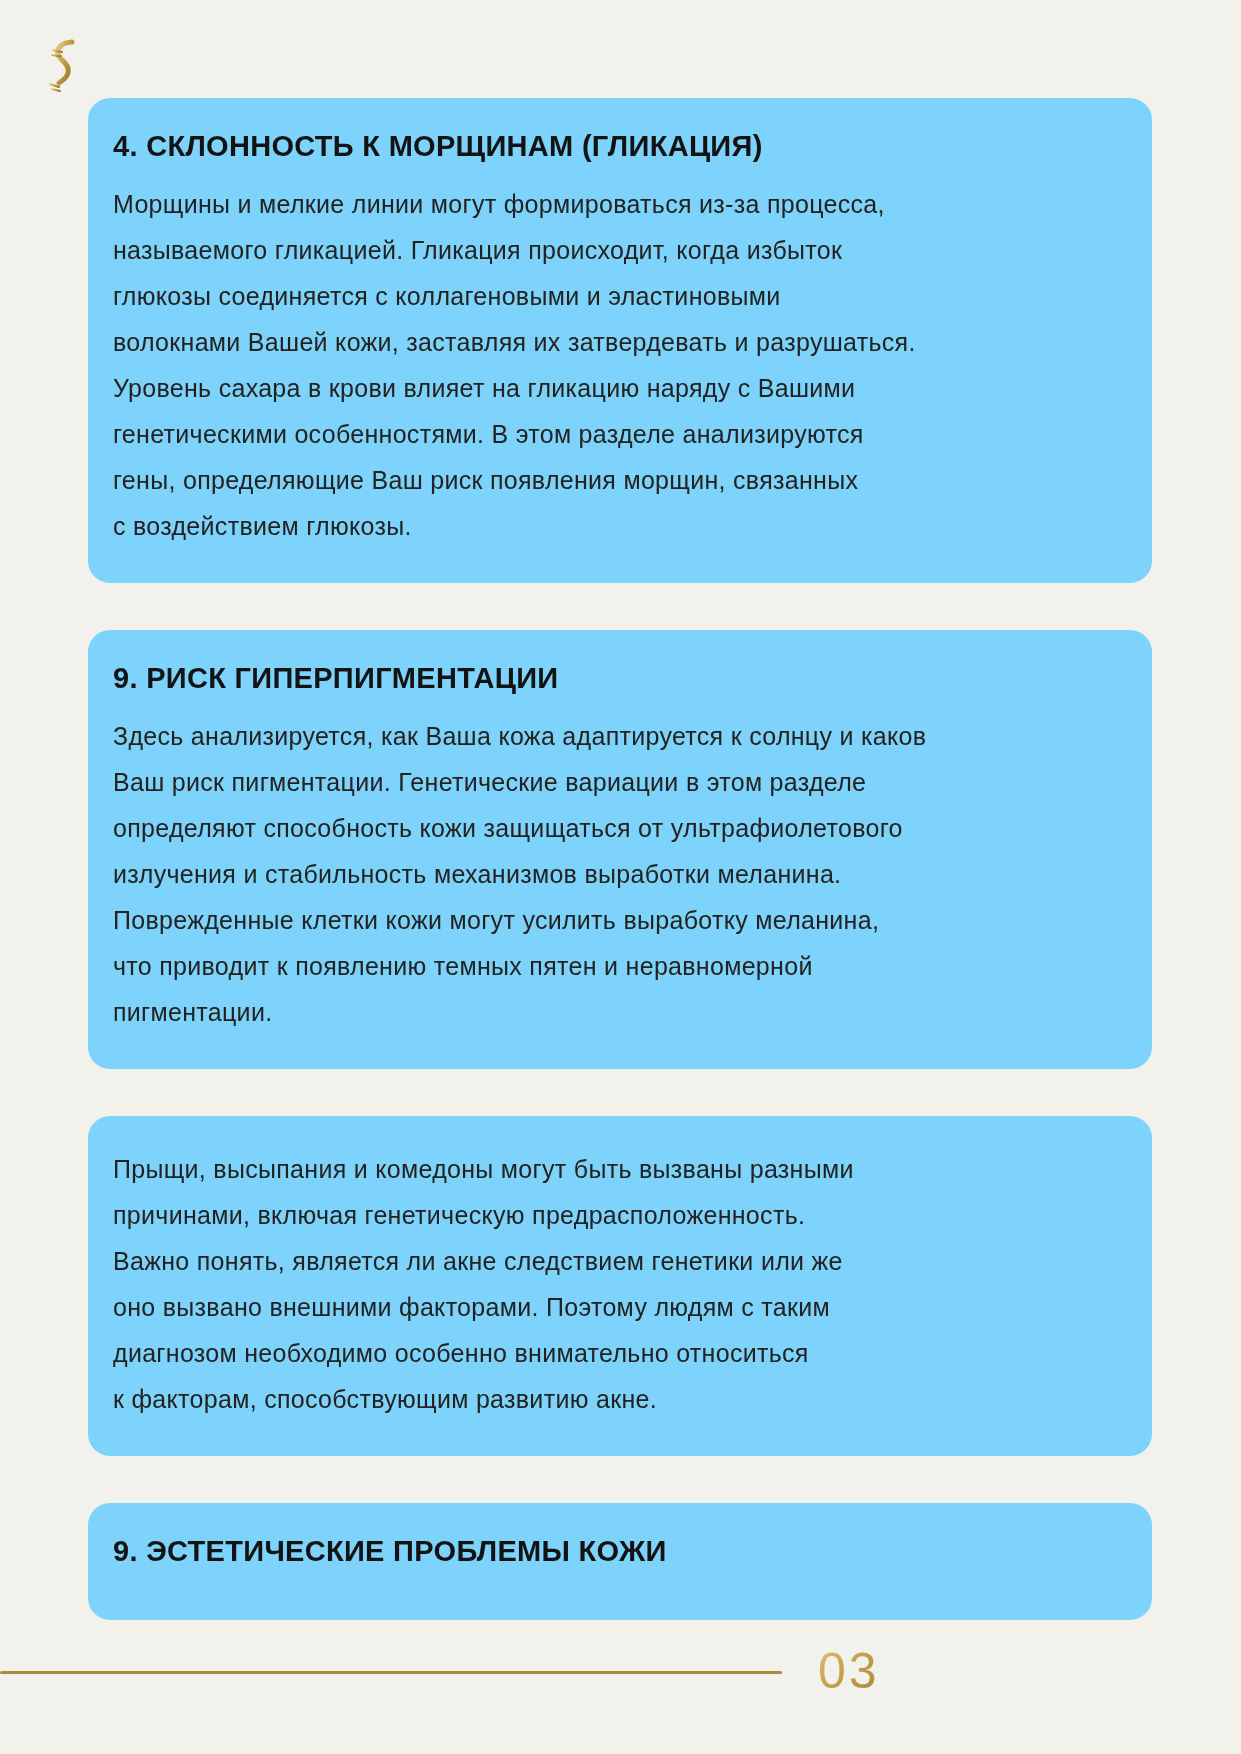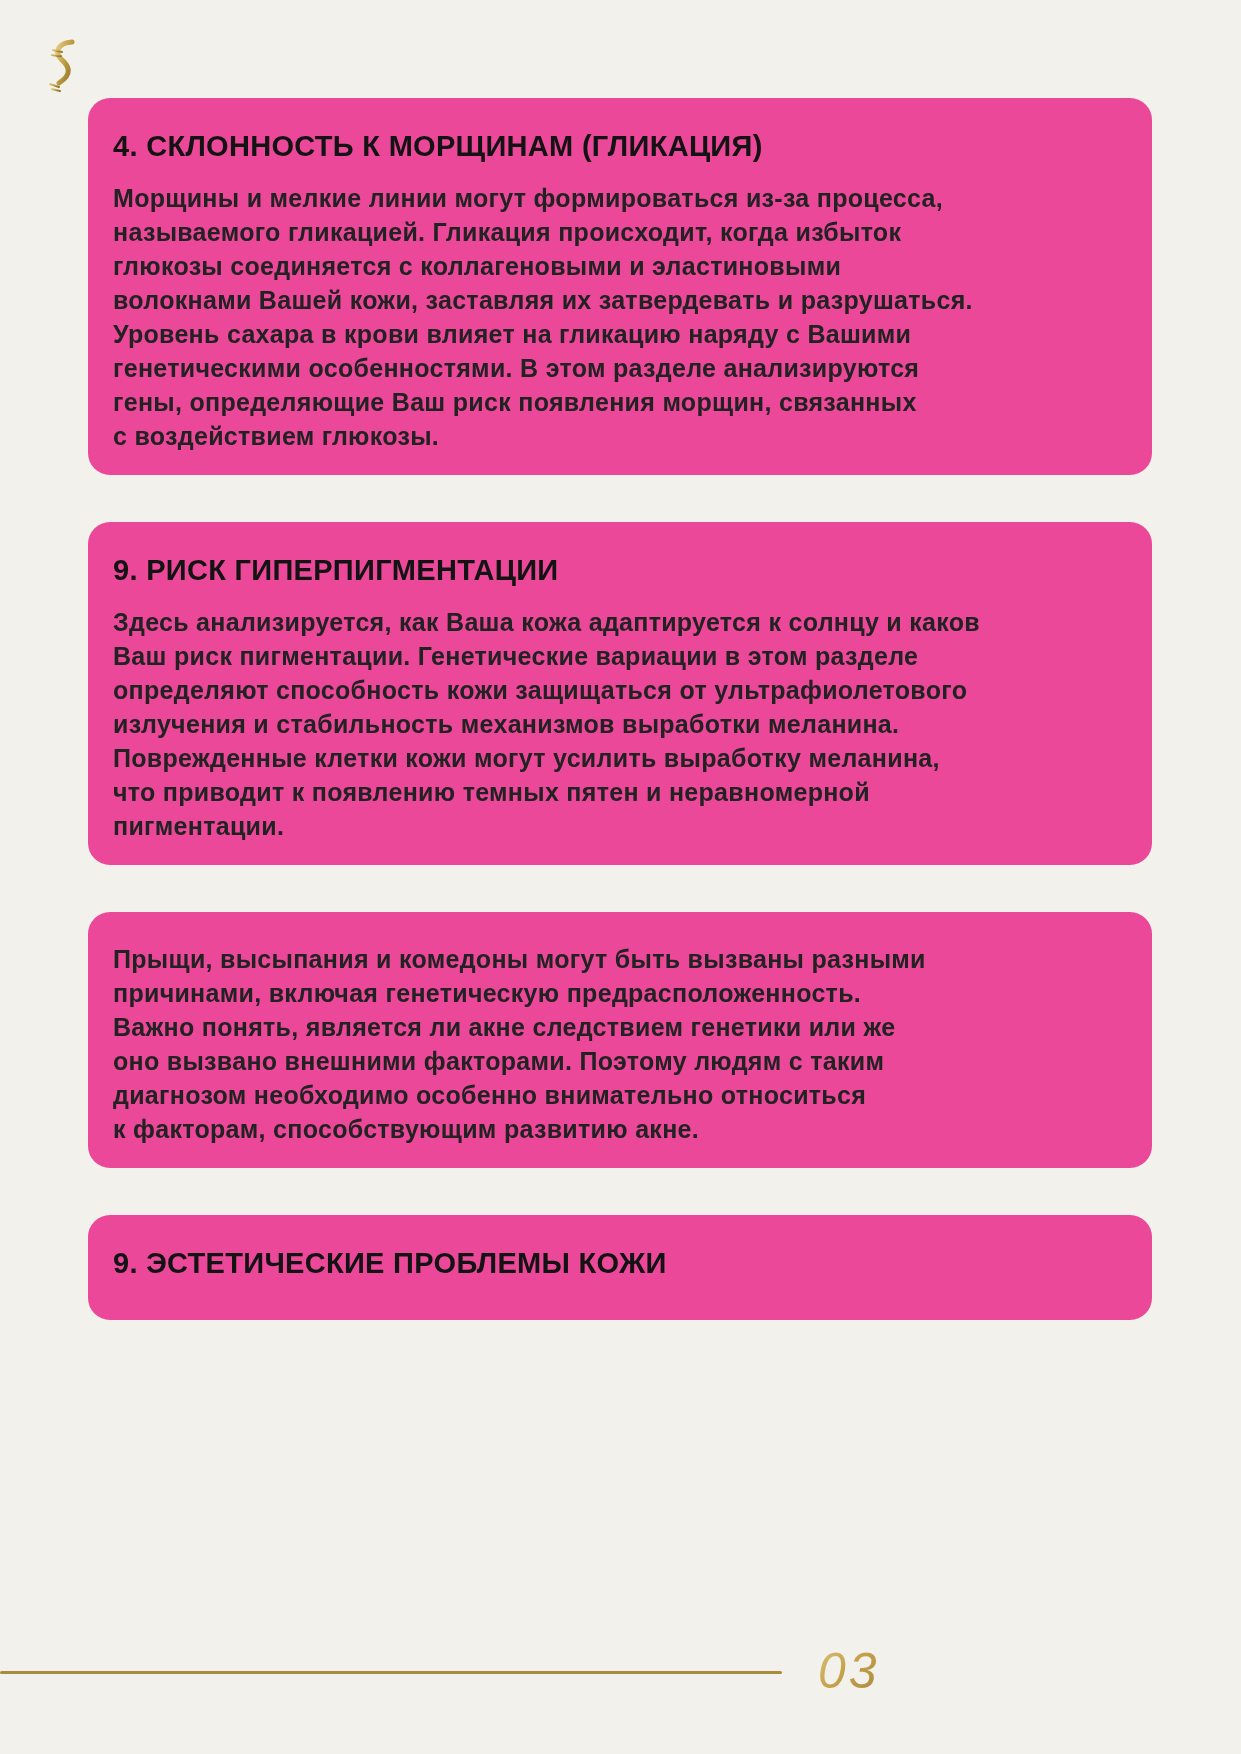"4. СКЛОННОСТЬ К МОРЩИНАМ (ГЛИКАЦИЯ)" .card { background: #ec4899 -> #7dd3fc; padding: 30px 40px 22px 25px -> 30px 40px 34px 25px }
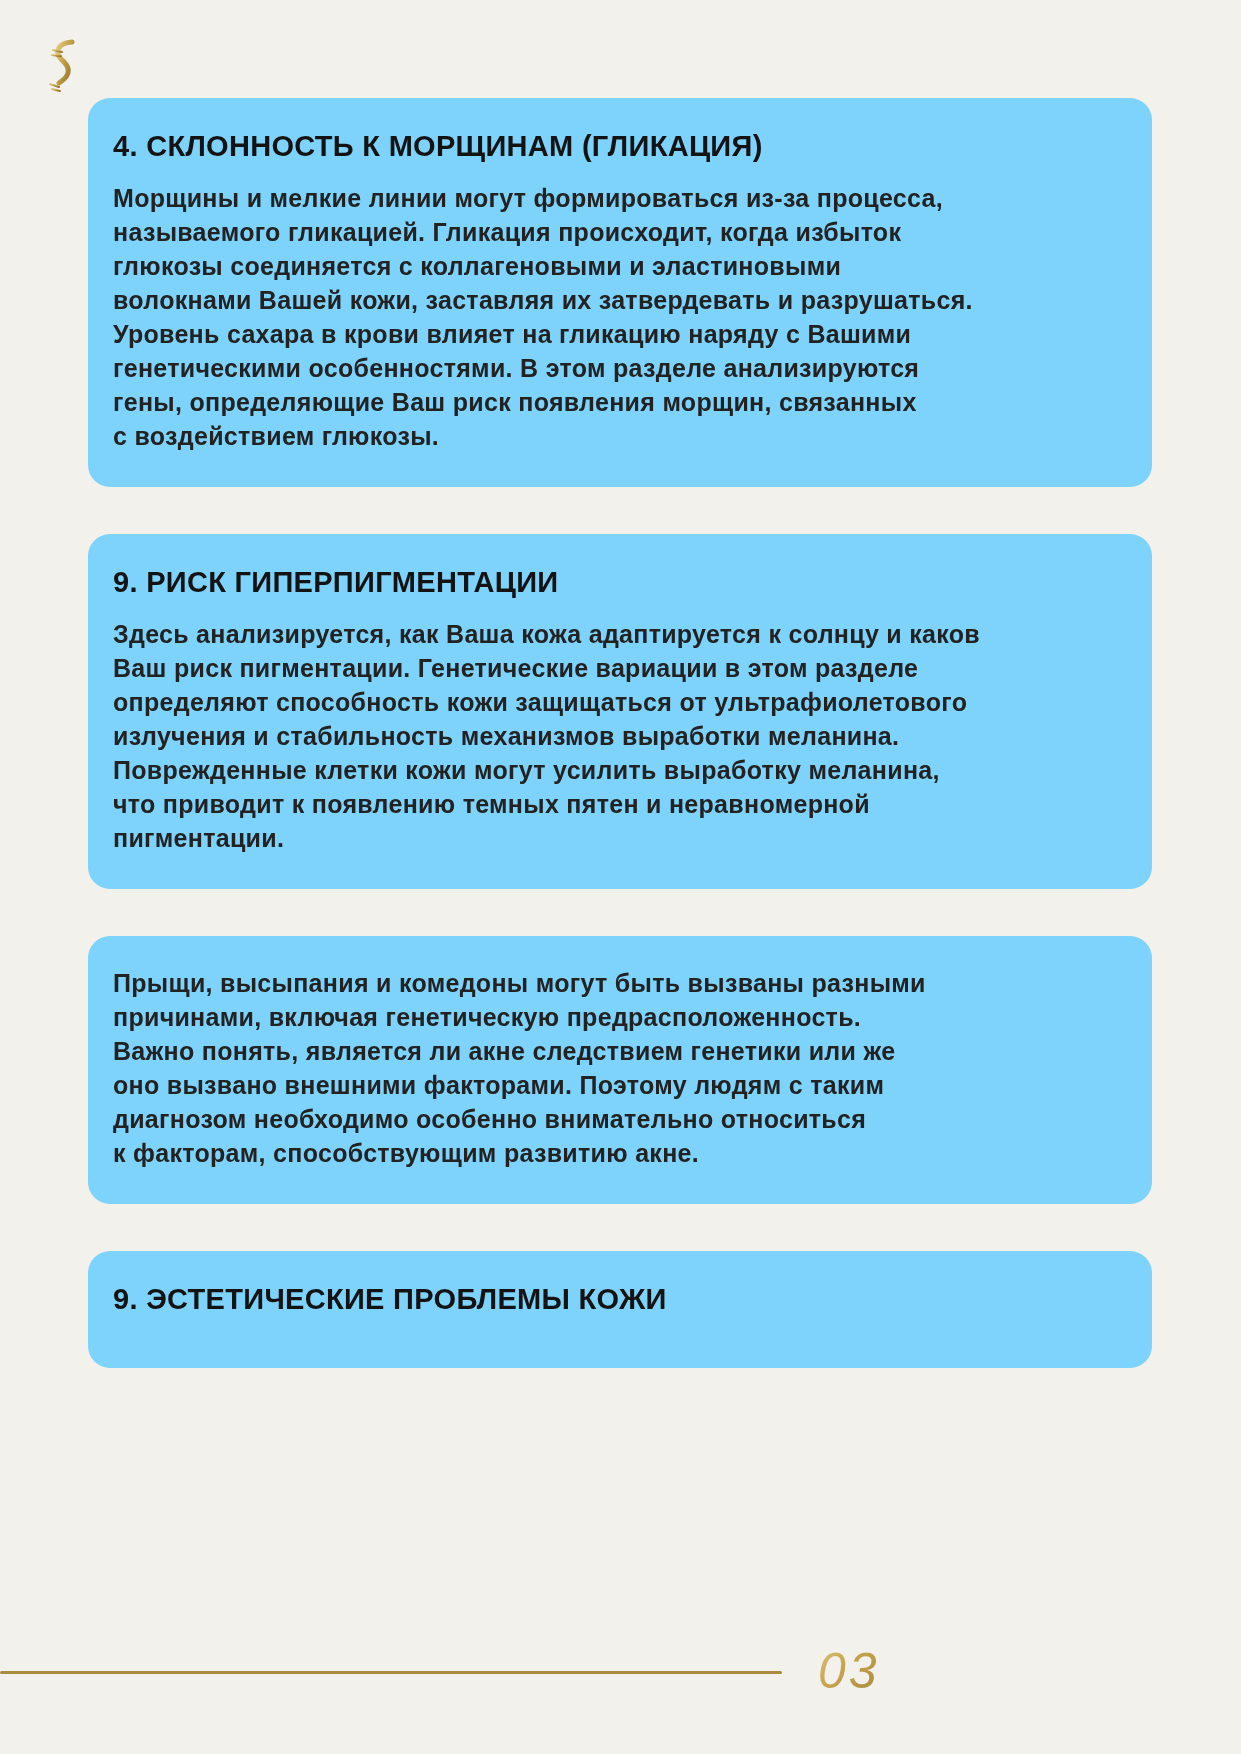"Морщины и мелкие линии могут" .card-body { font-weight: 700 -> 400; line-height: 34px -> 46px }
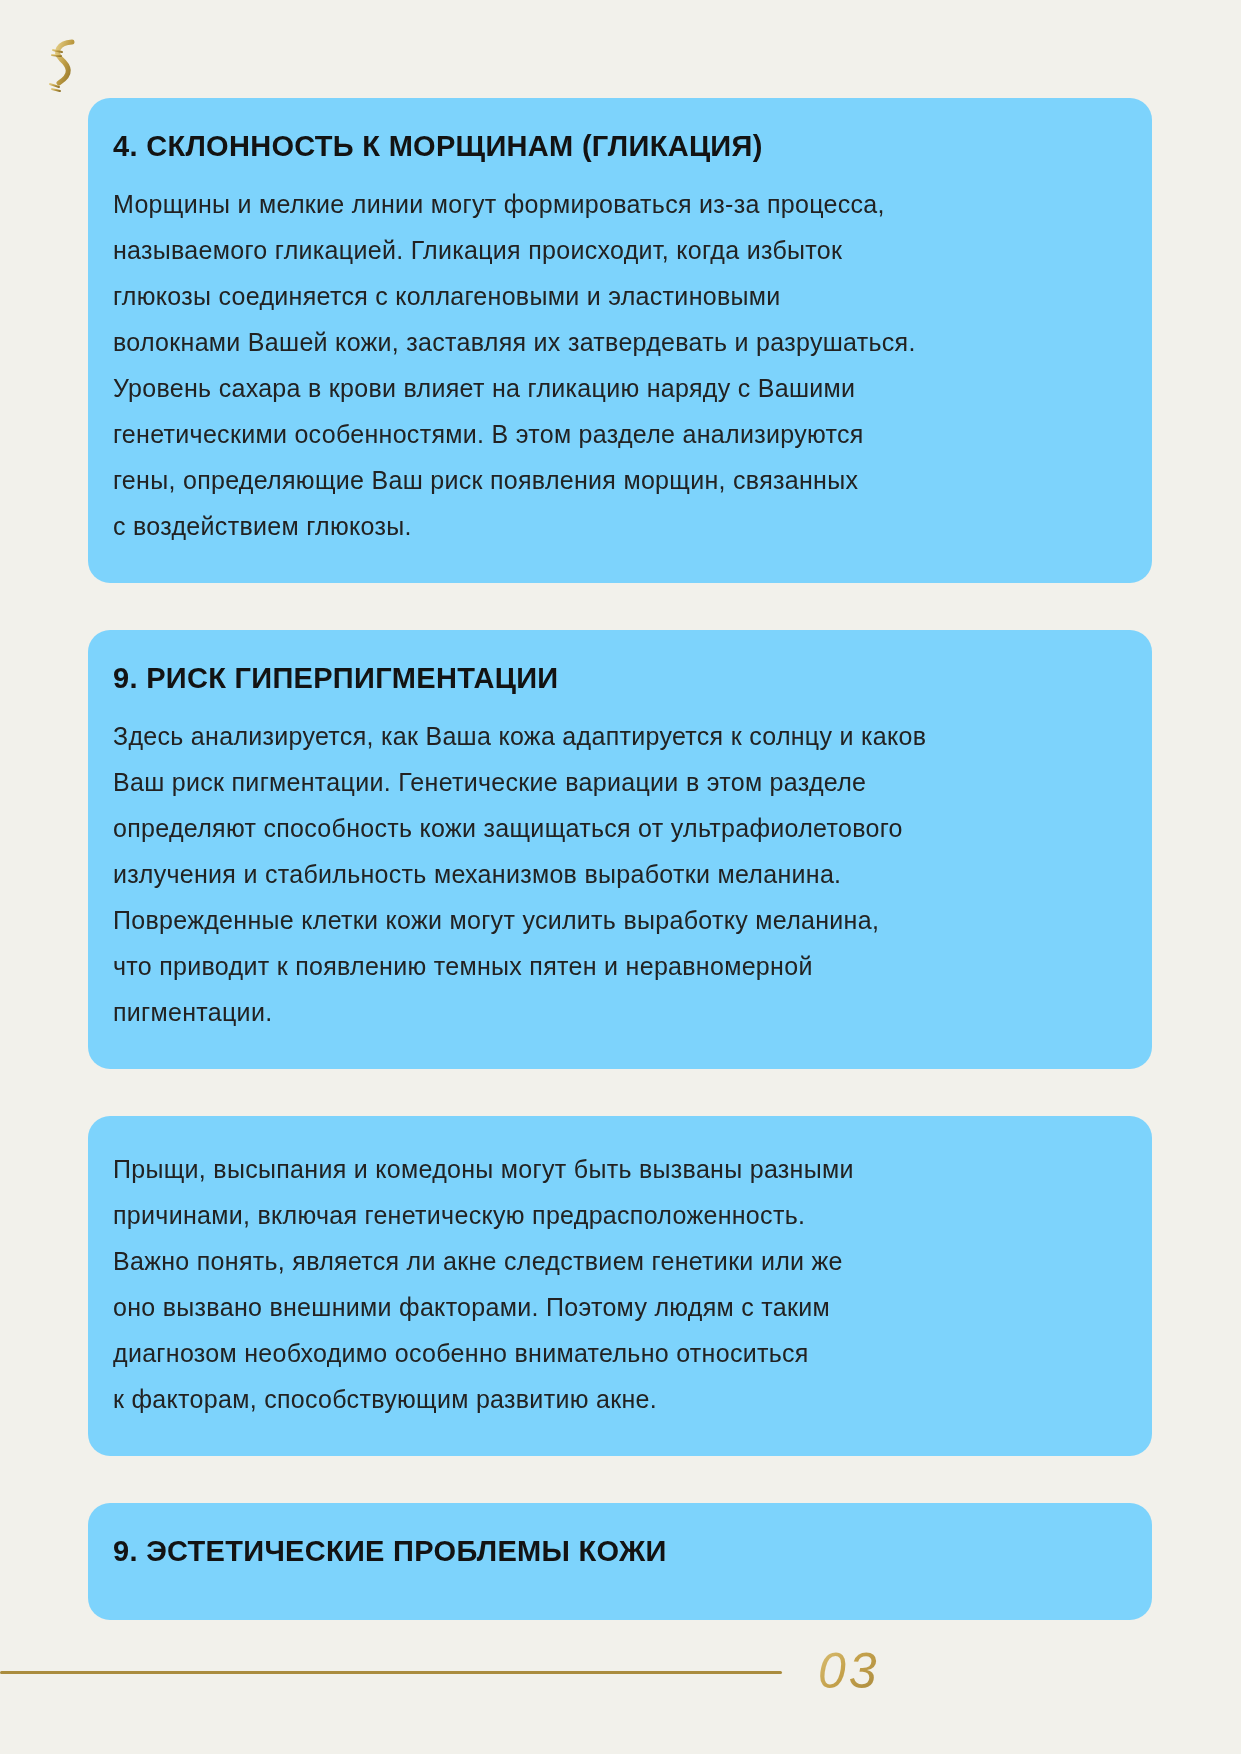"03" .page-number { font-style: italic -> none }
